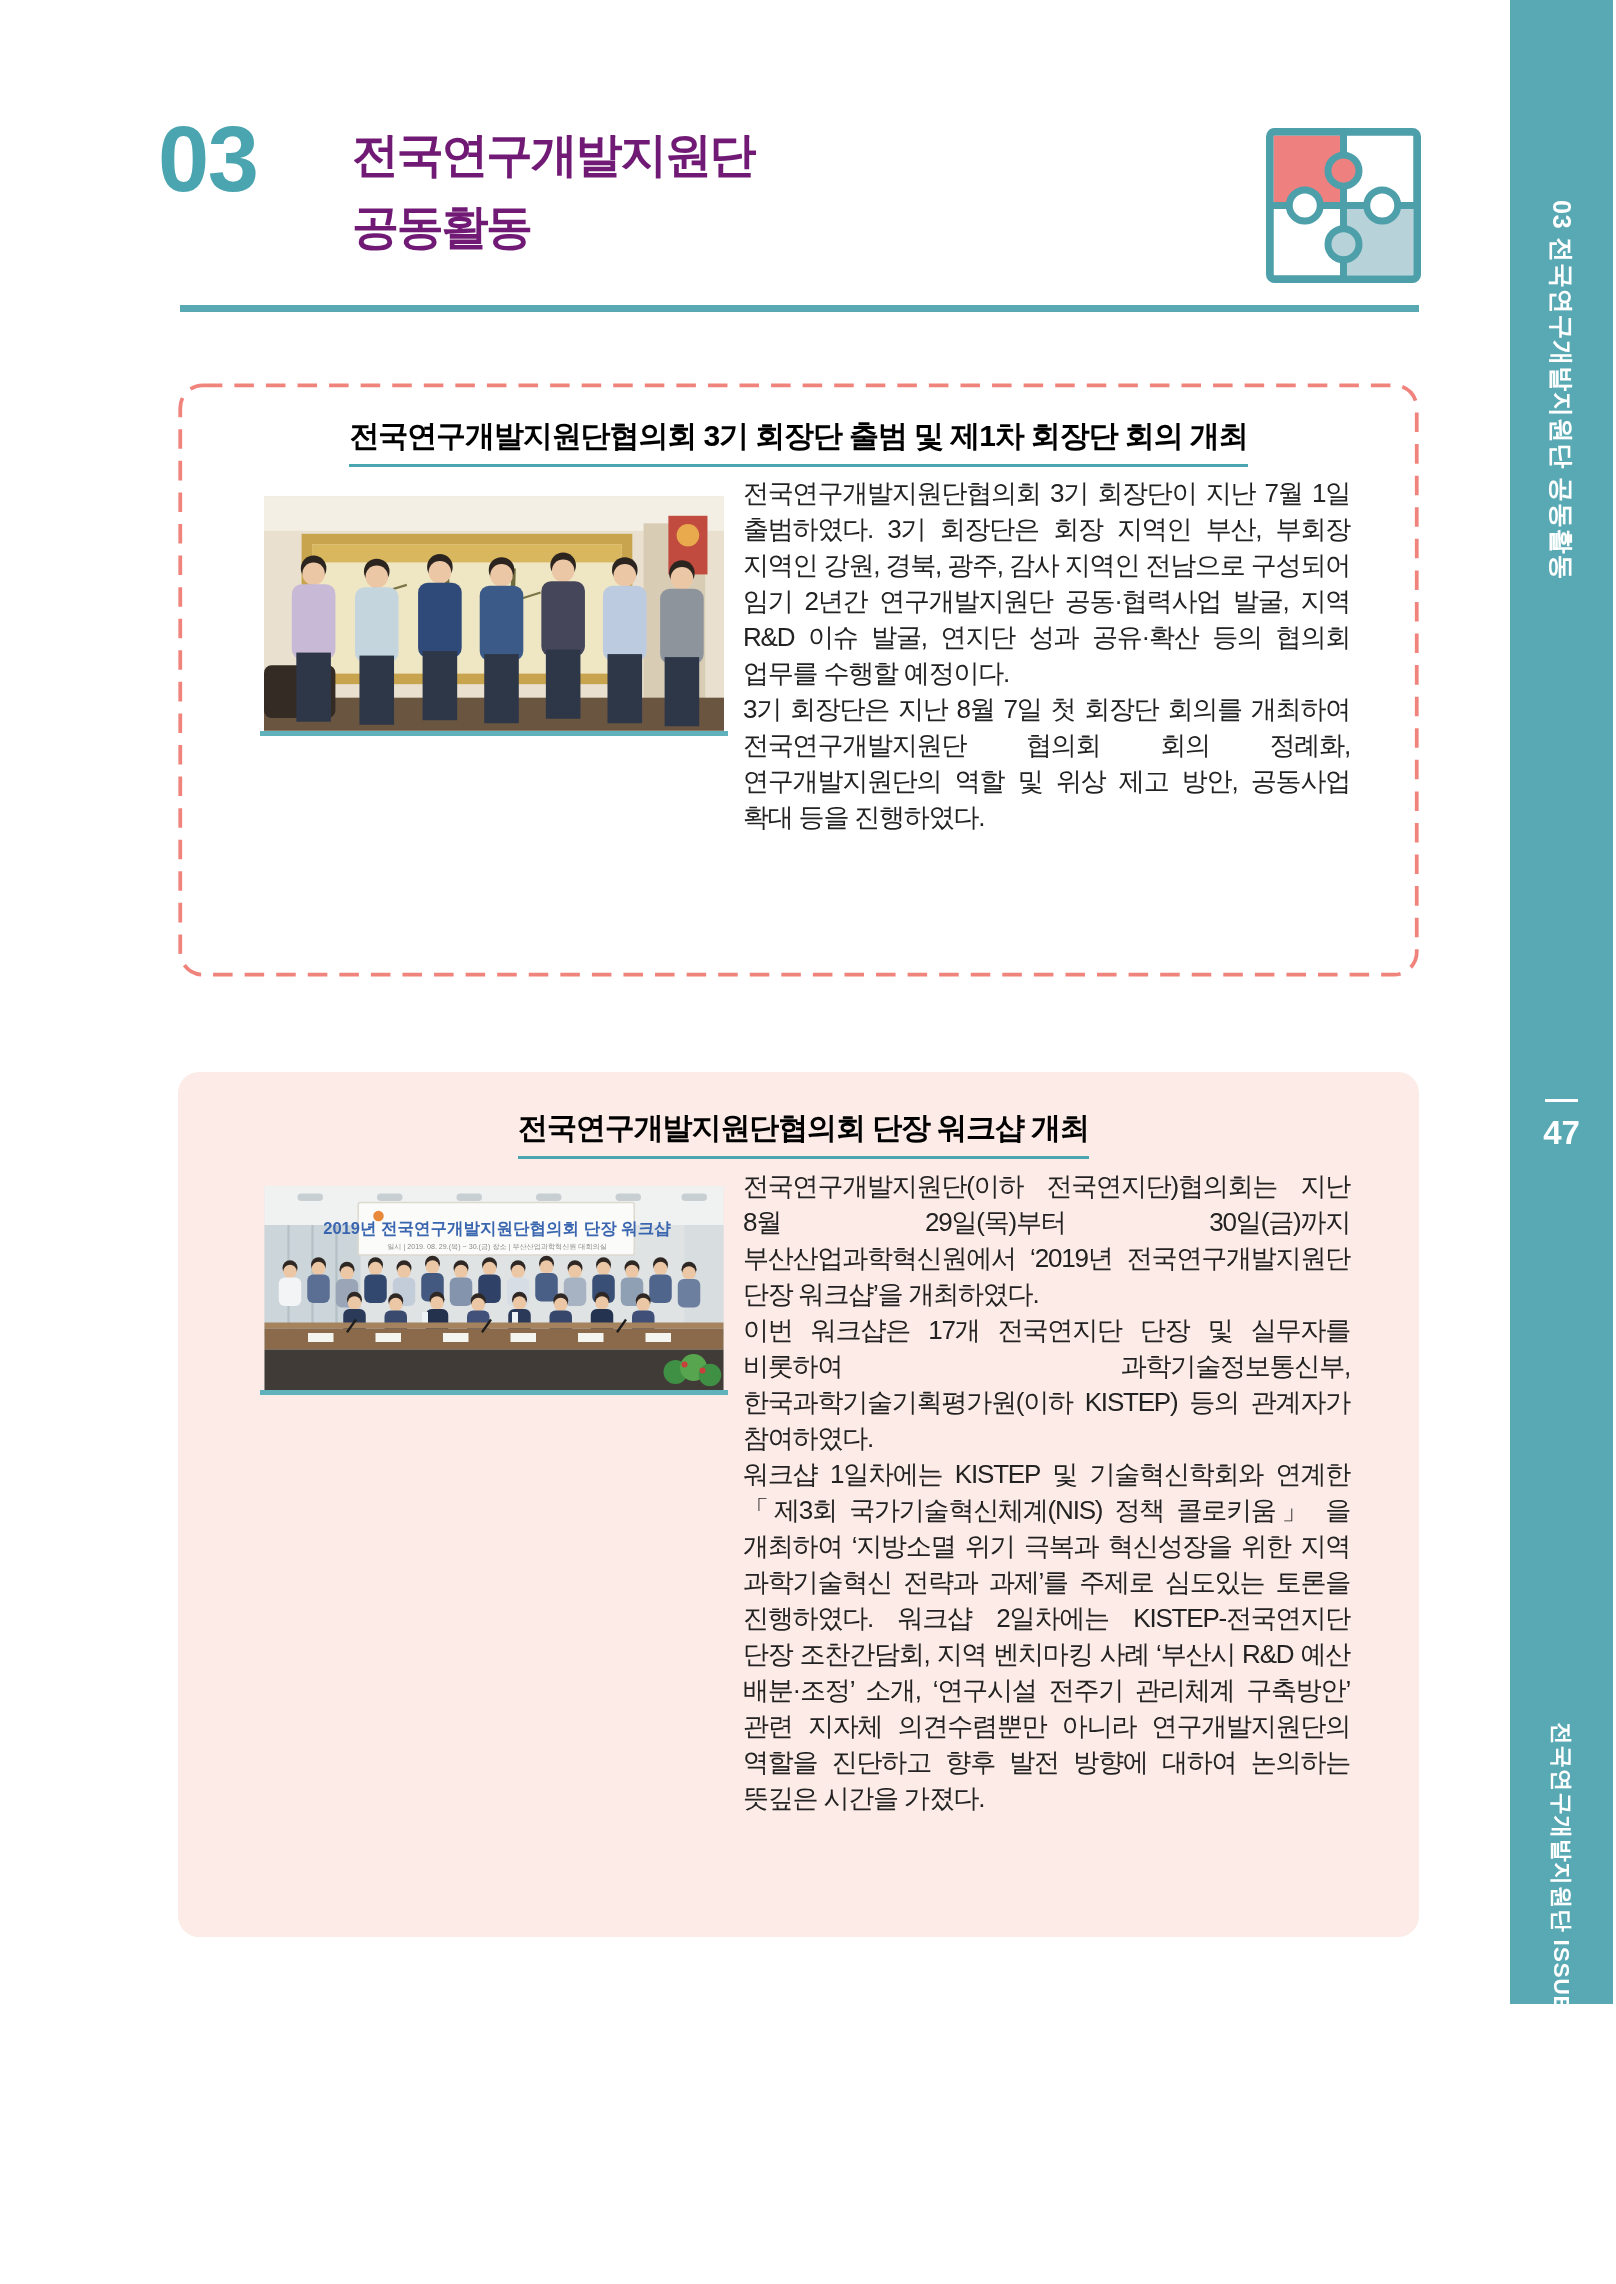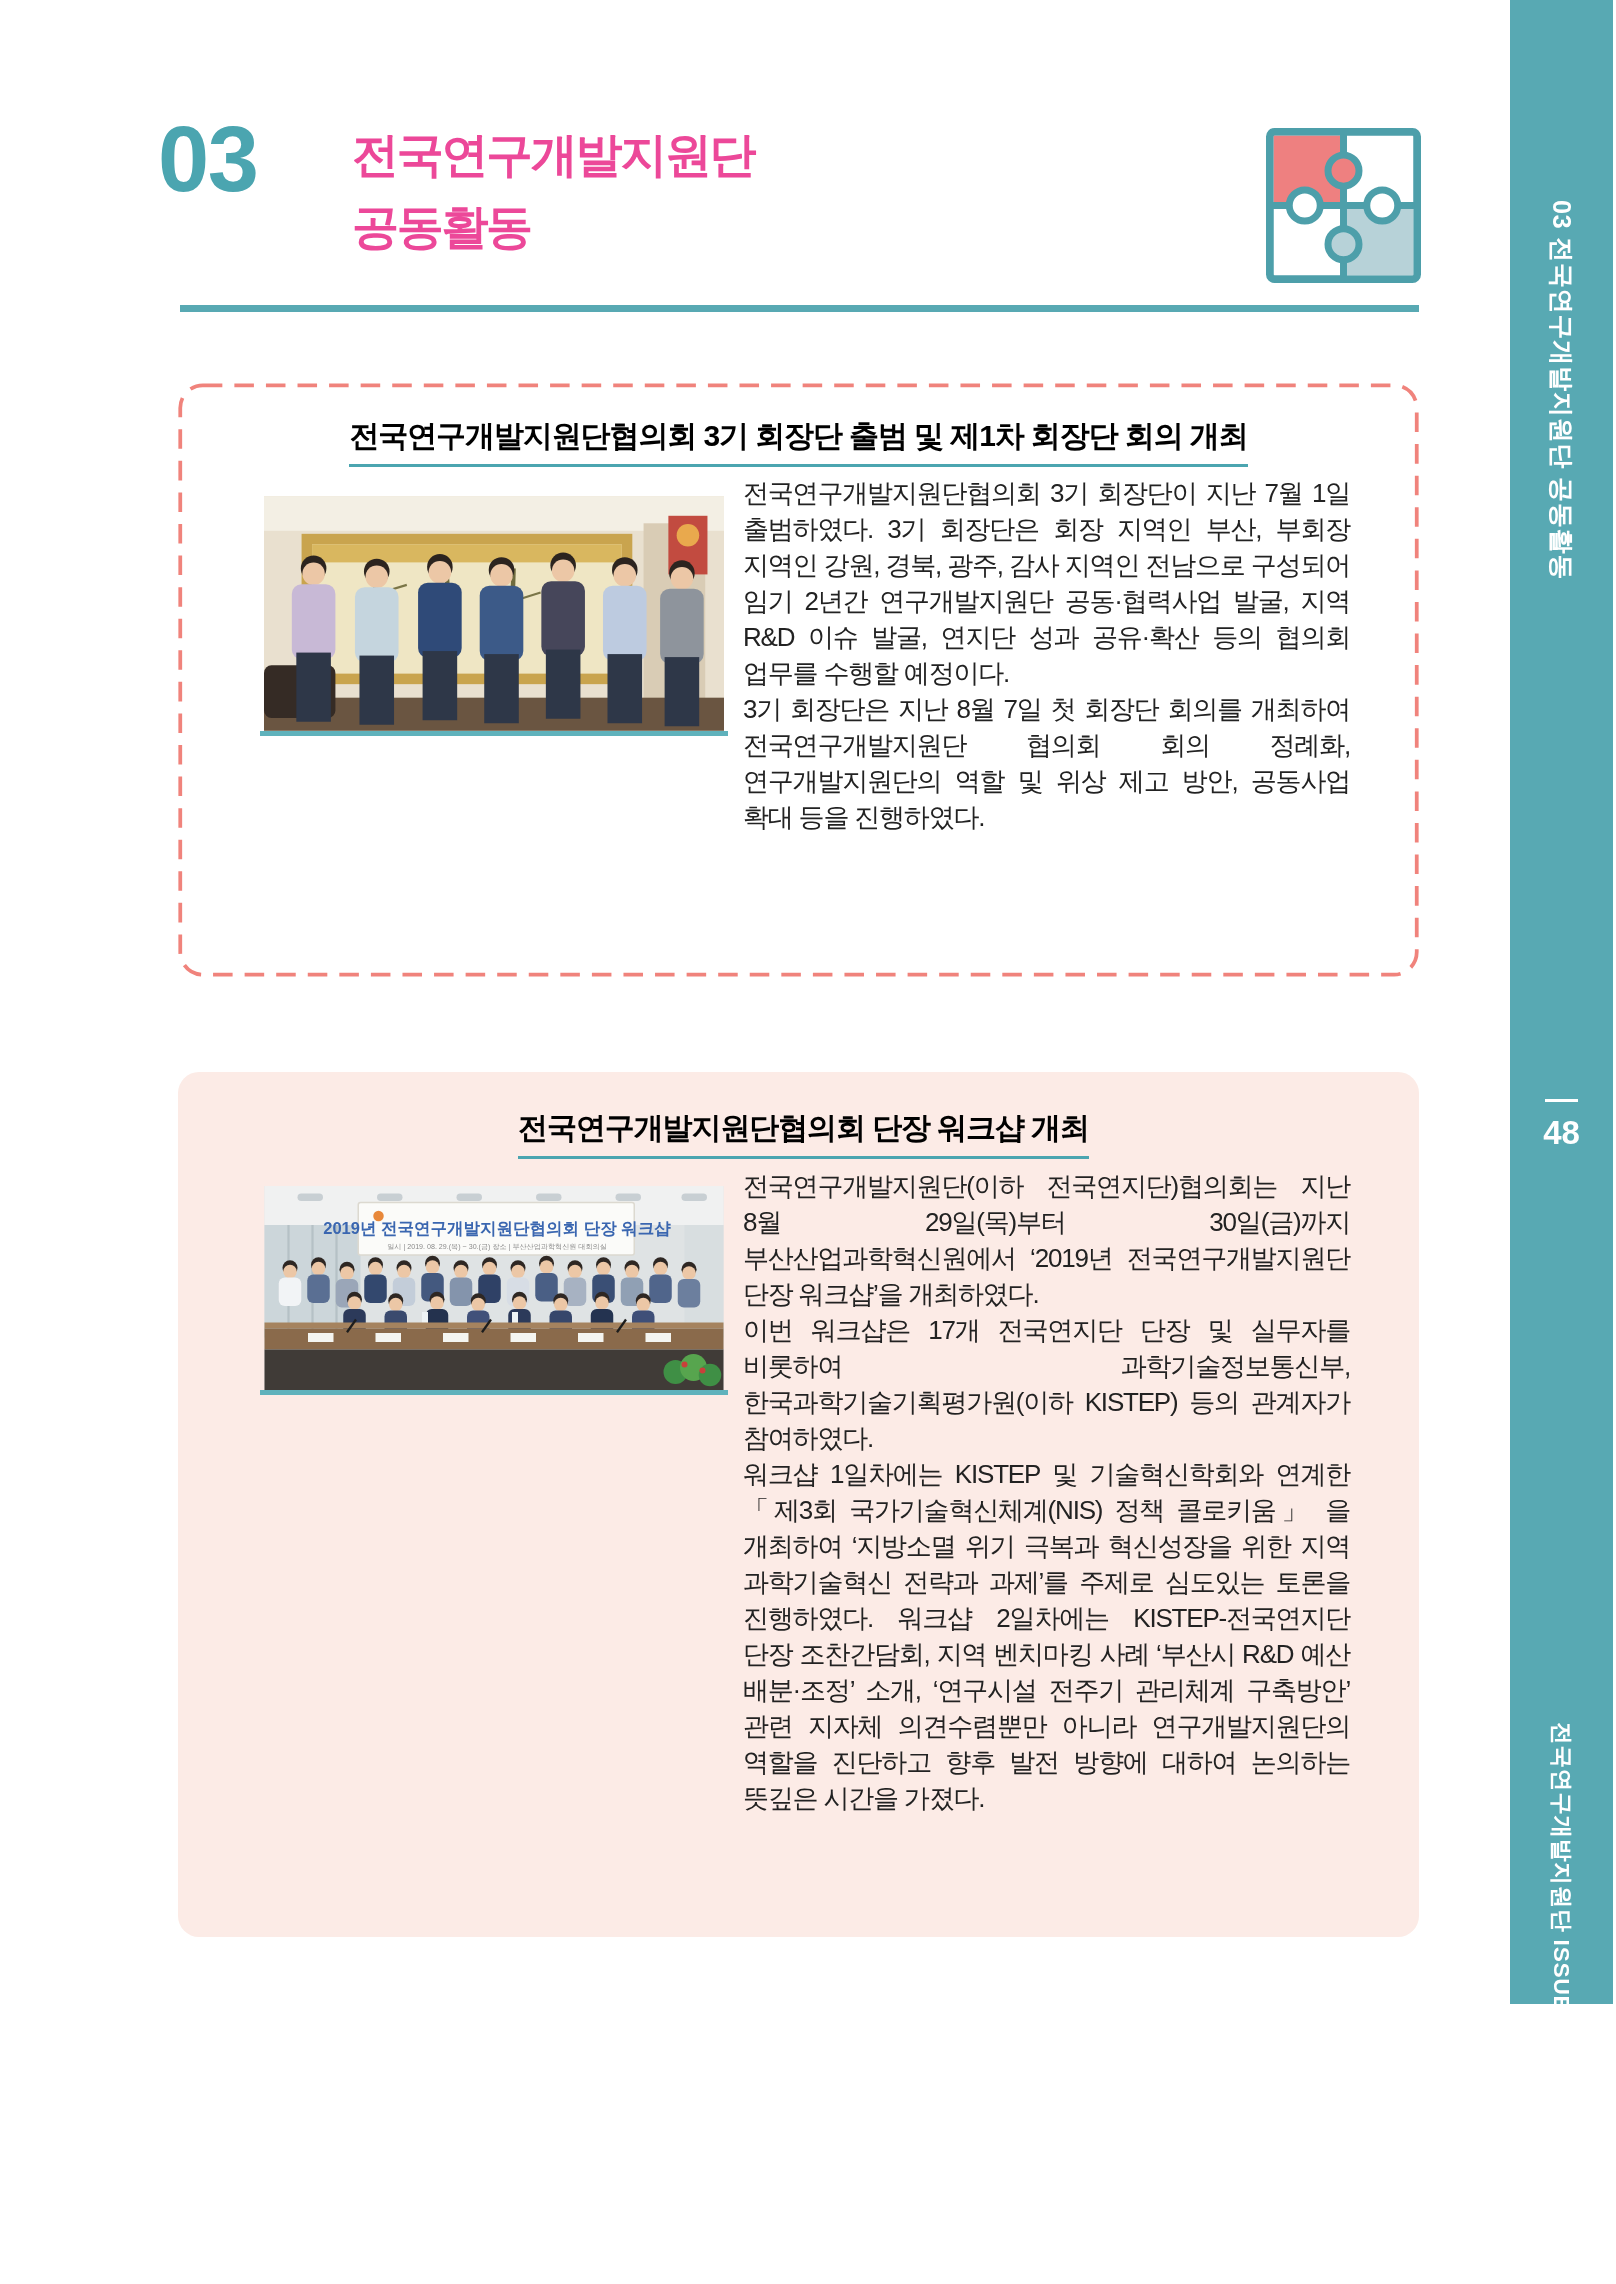"전국연구개발지원단" .page-title { color: #ec4899 -> #701a75 }
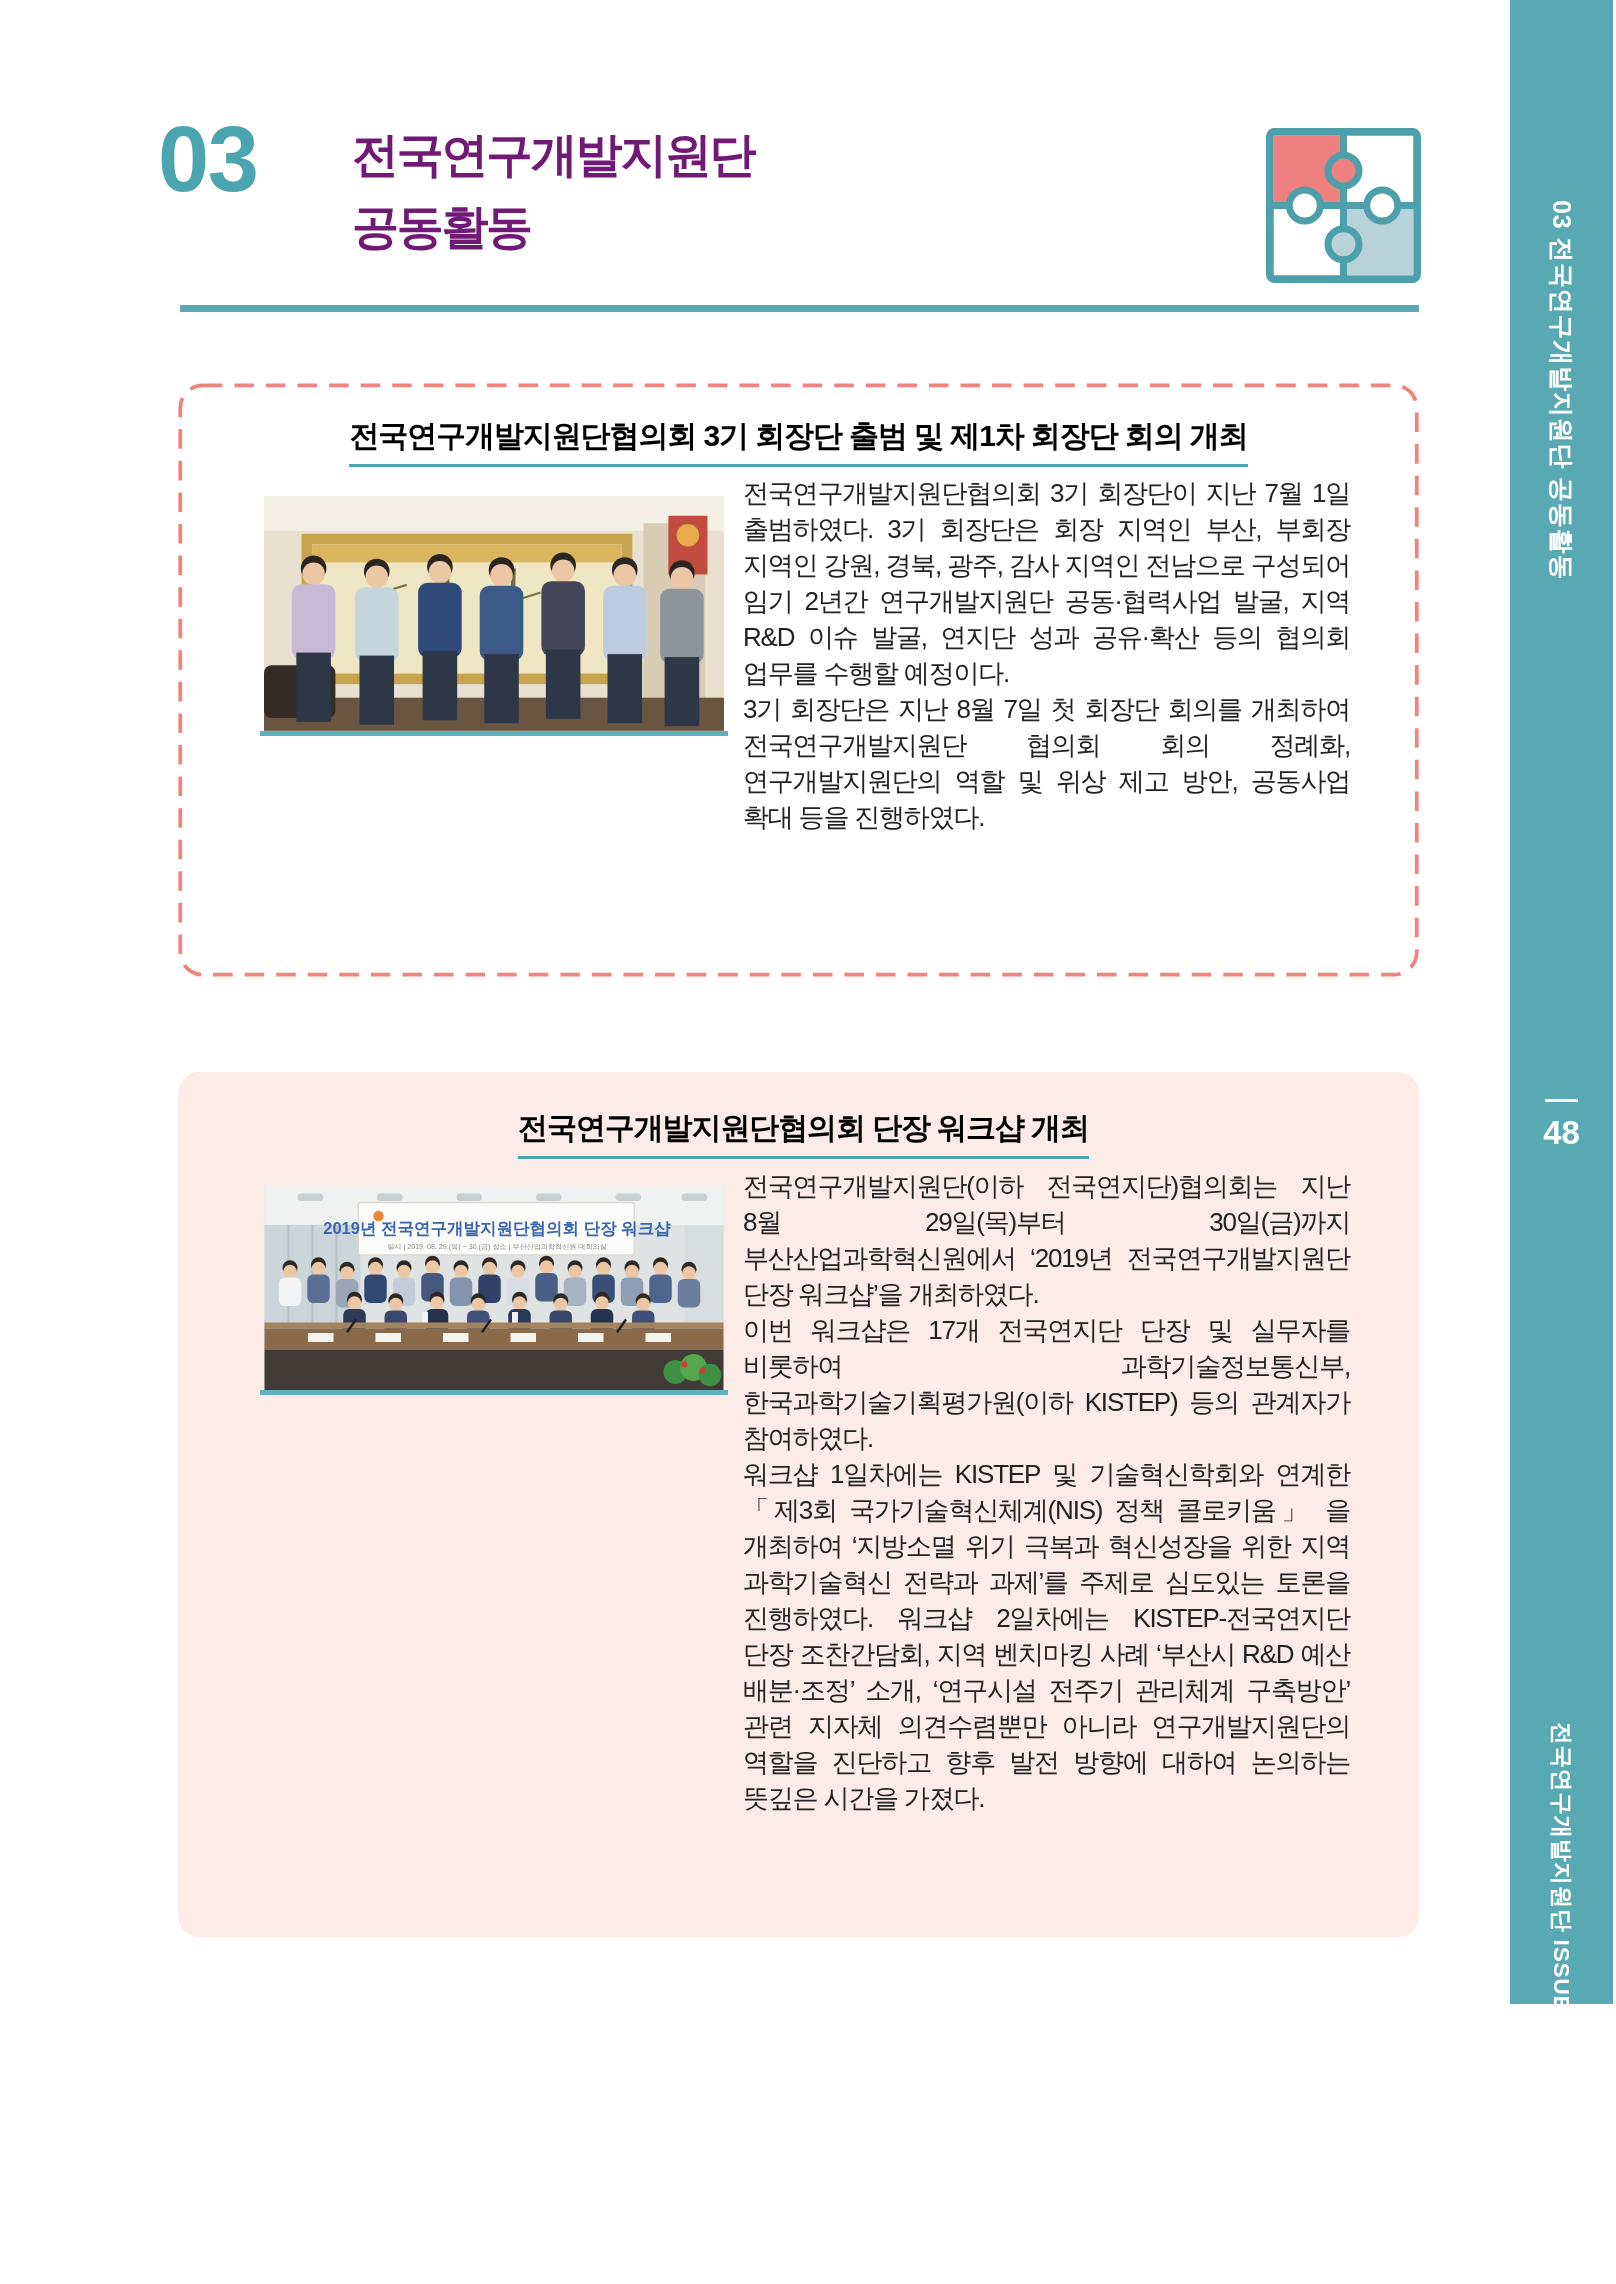"48" div.num { text: 48 -> 47 }
